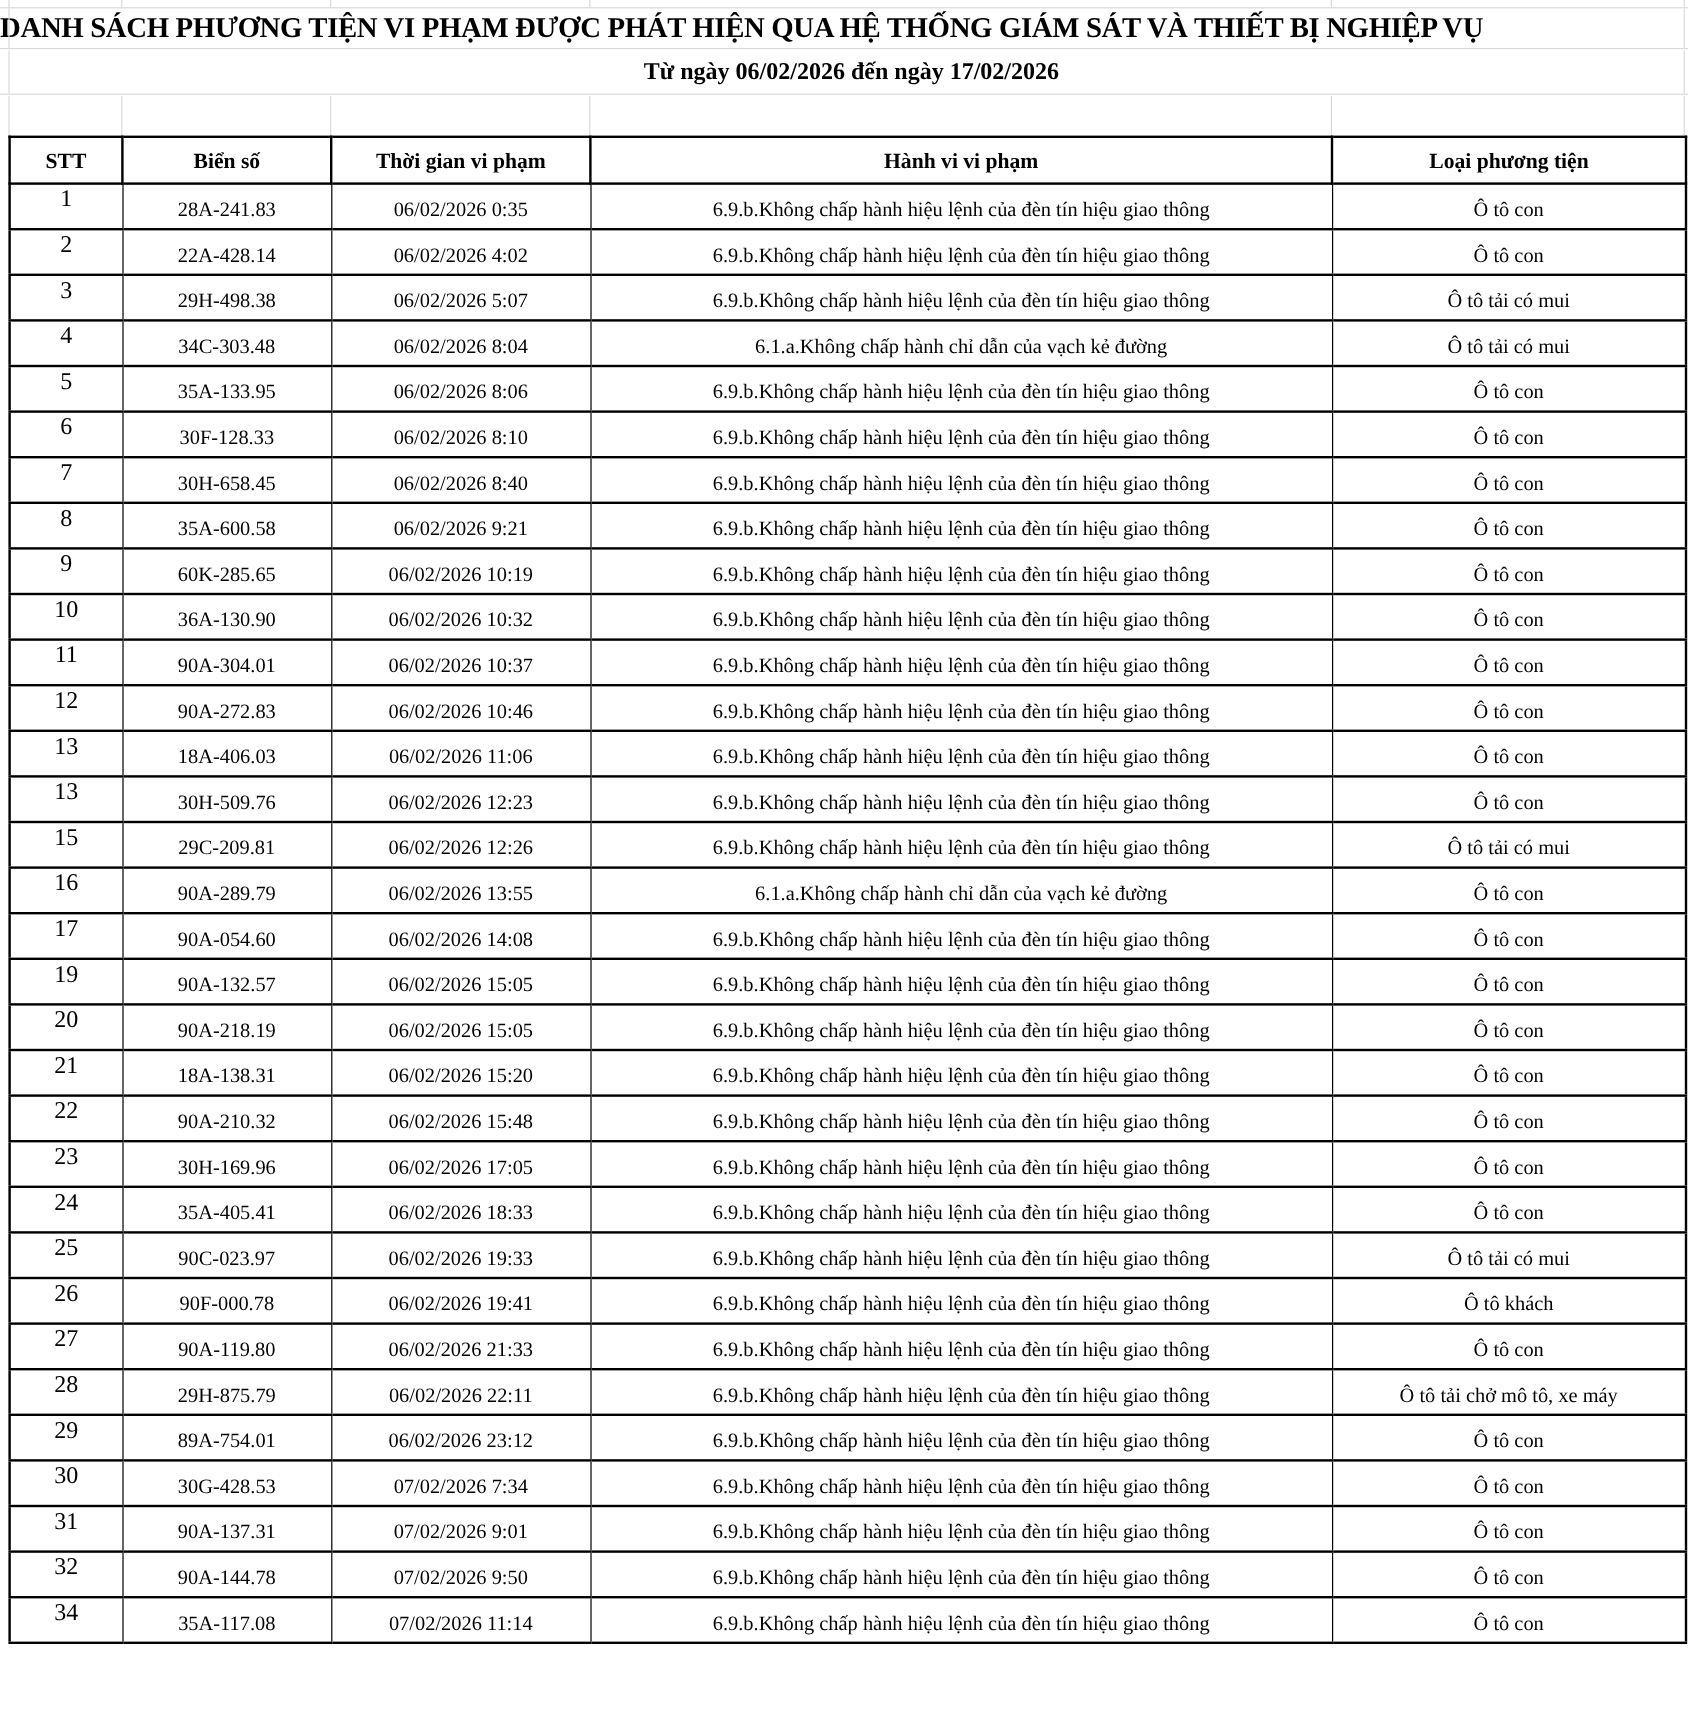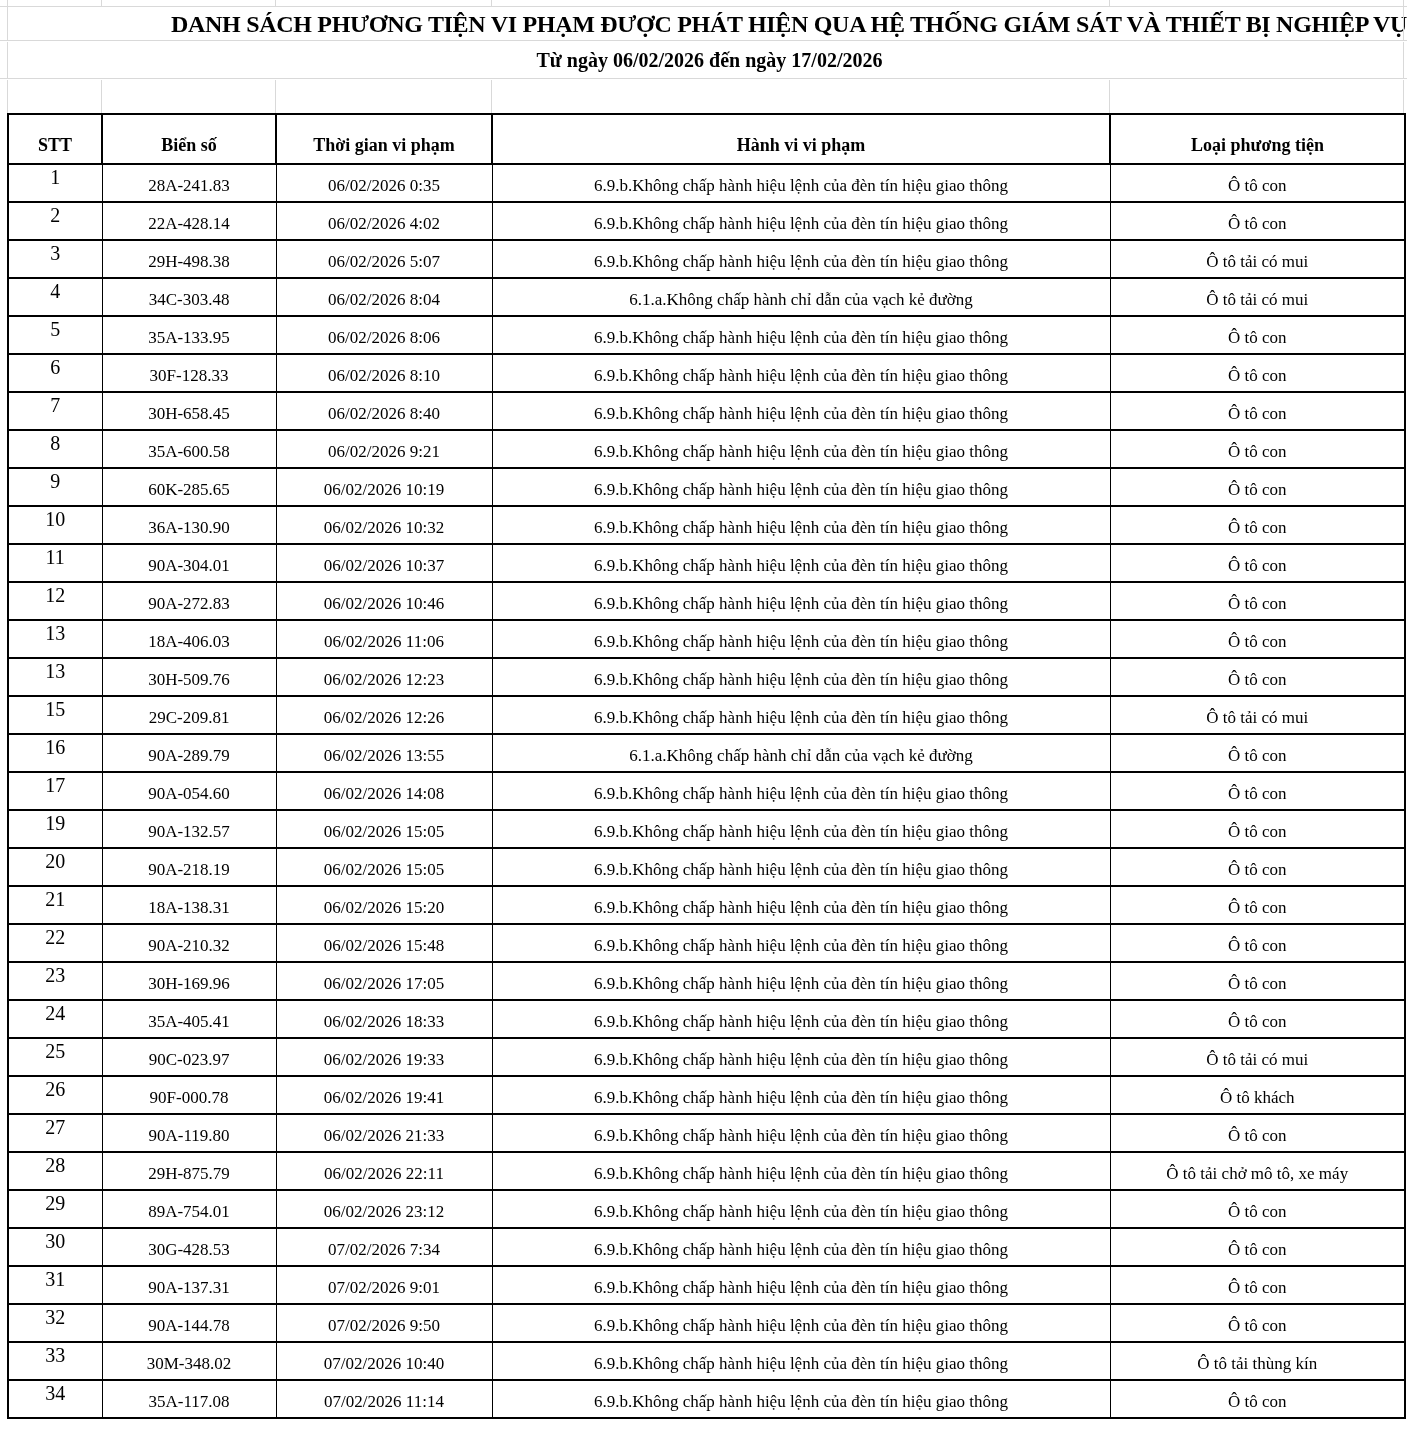"DANH SÁCH PHƯƠNG TIỆN VI" .title-band { text-align: right -> left }
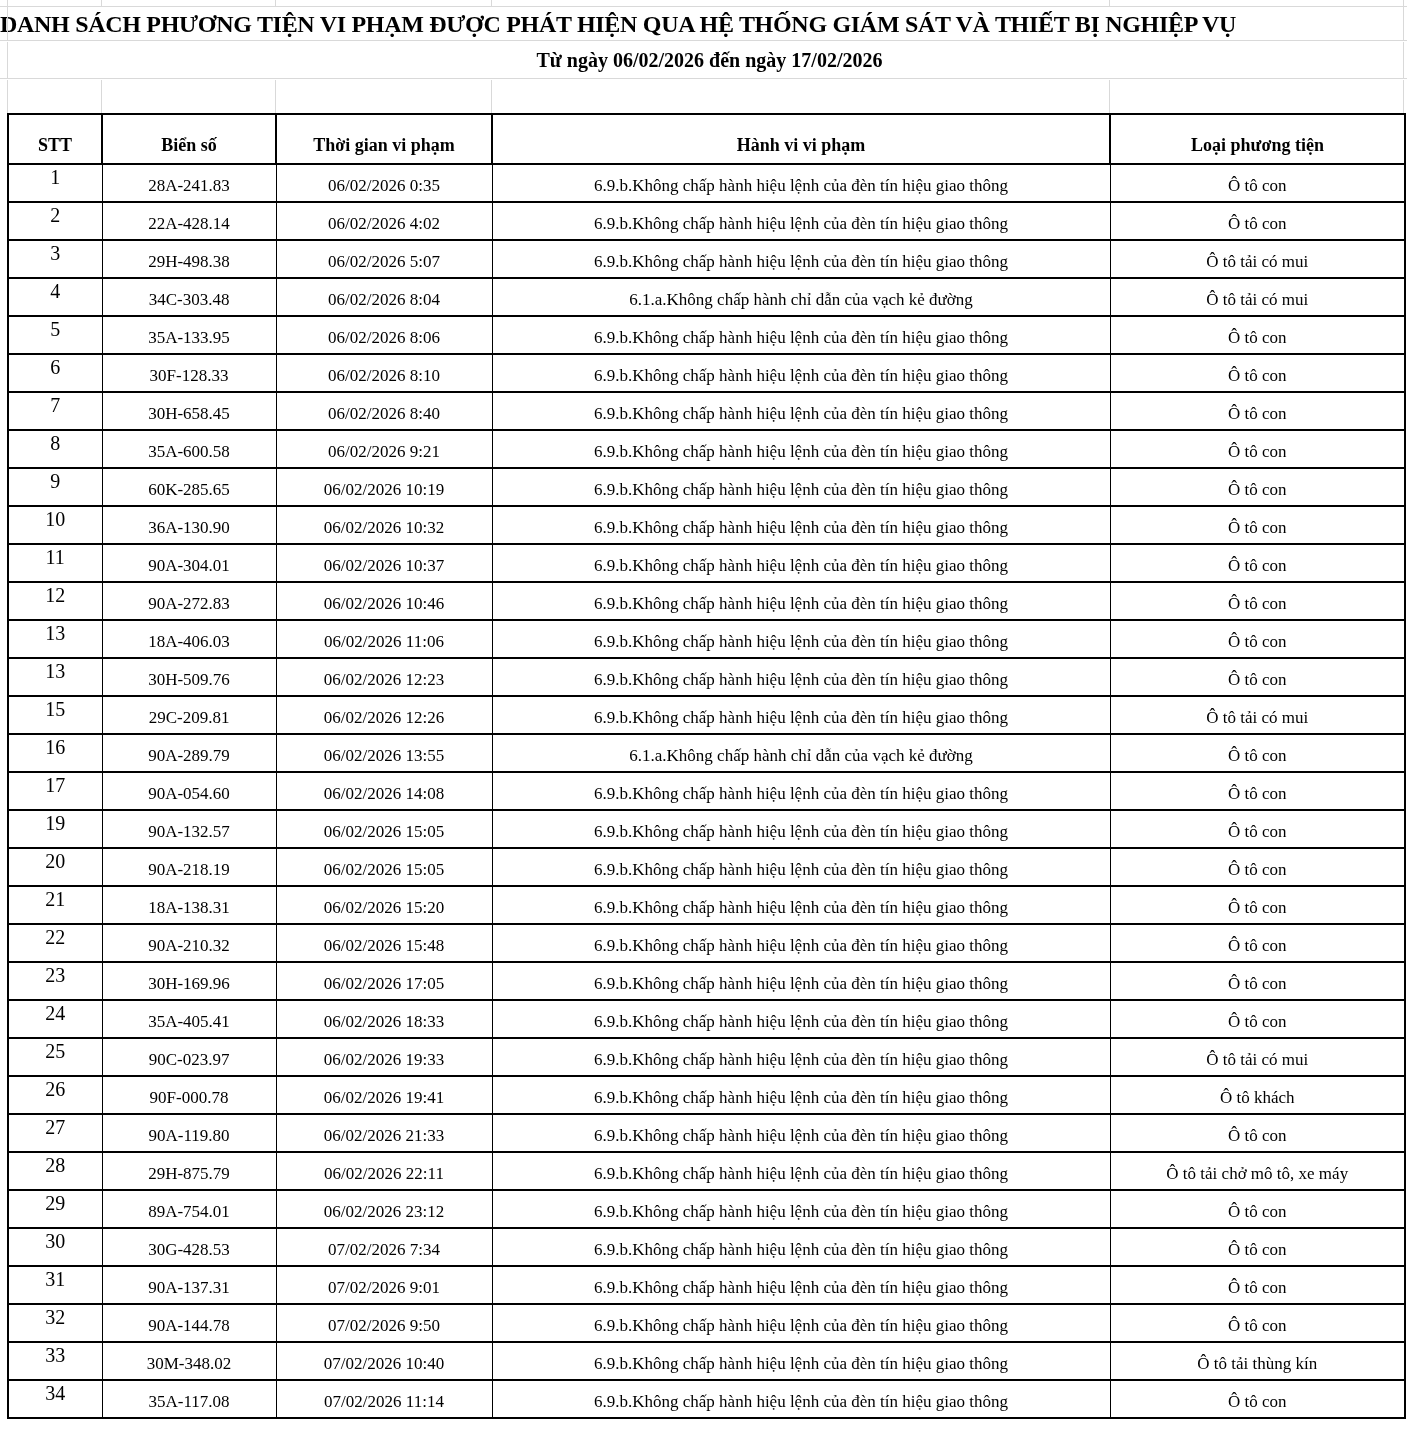"STT" th { padding: 13px 2px 1px -> 2px 2px 1px }
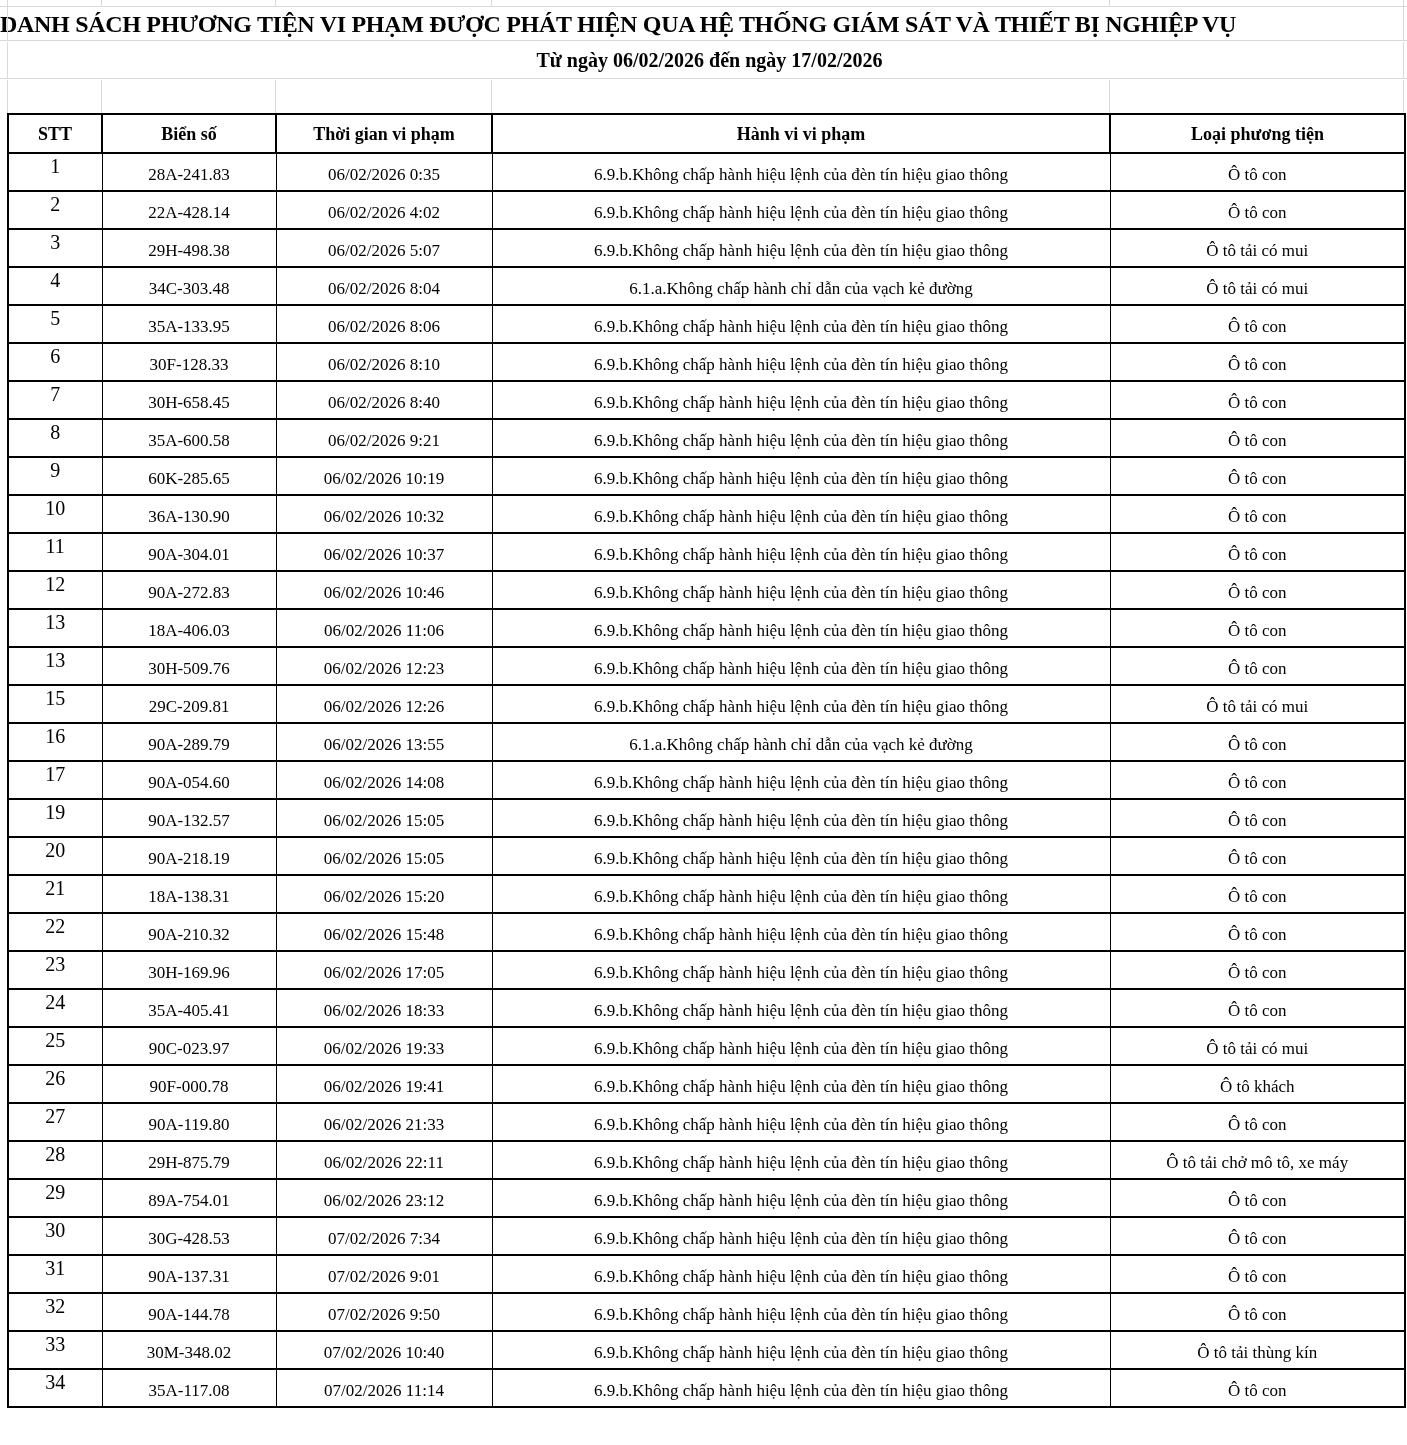"33" tr { html: <tr> <td>33</td> <td>30M-348.02</td> <td>07/02/2026 10:40</td> <td>6.9.b.Không chấp hành hiệu lệnh của đèn tín hiệu giao thông</td> <td>Ô tô tải thùng kín</td> </tr> -> none }
